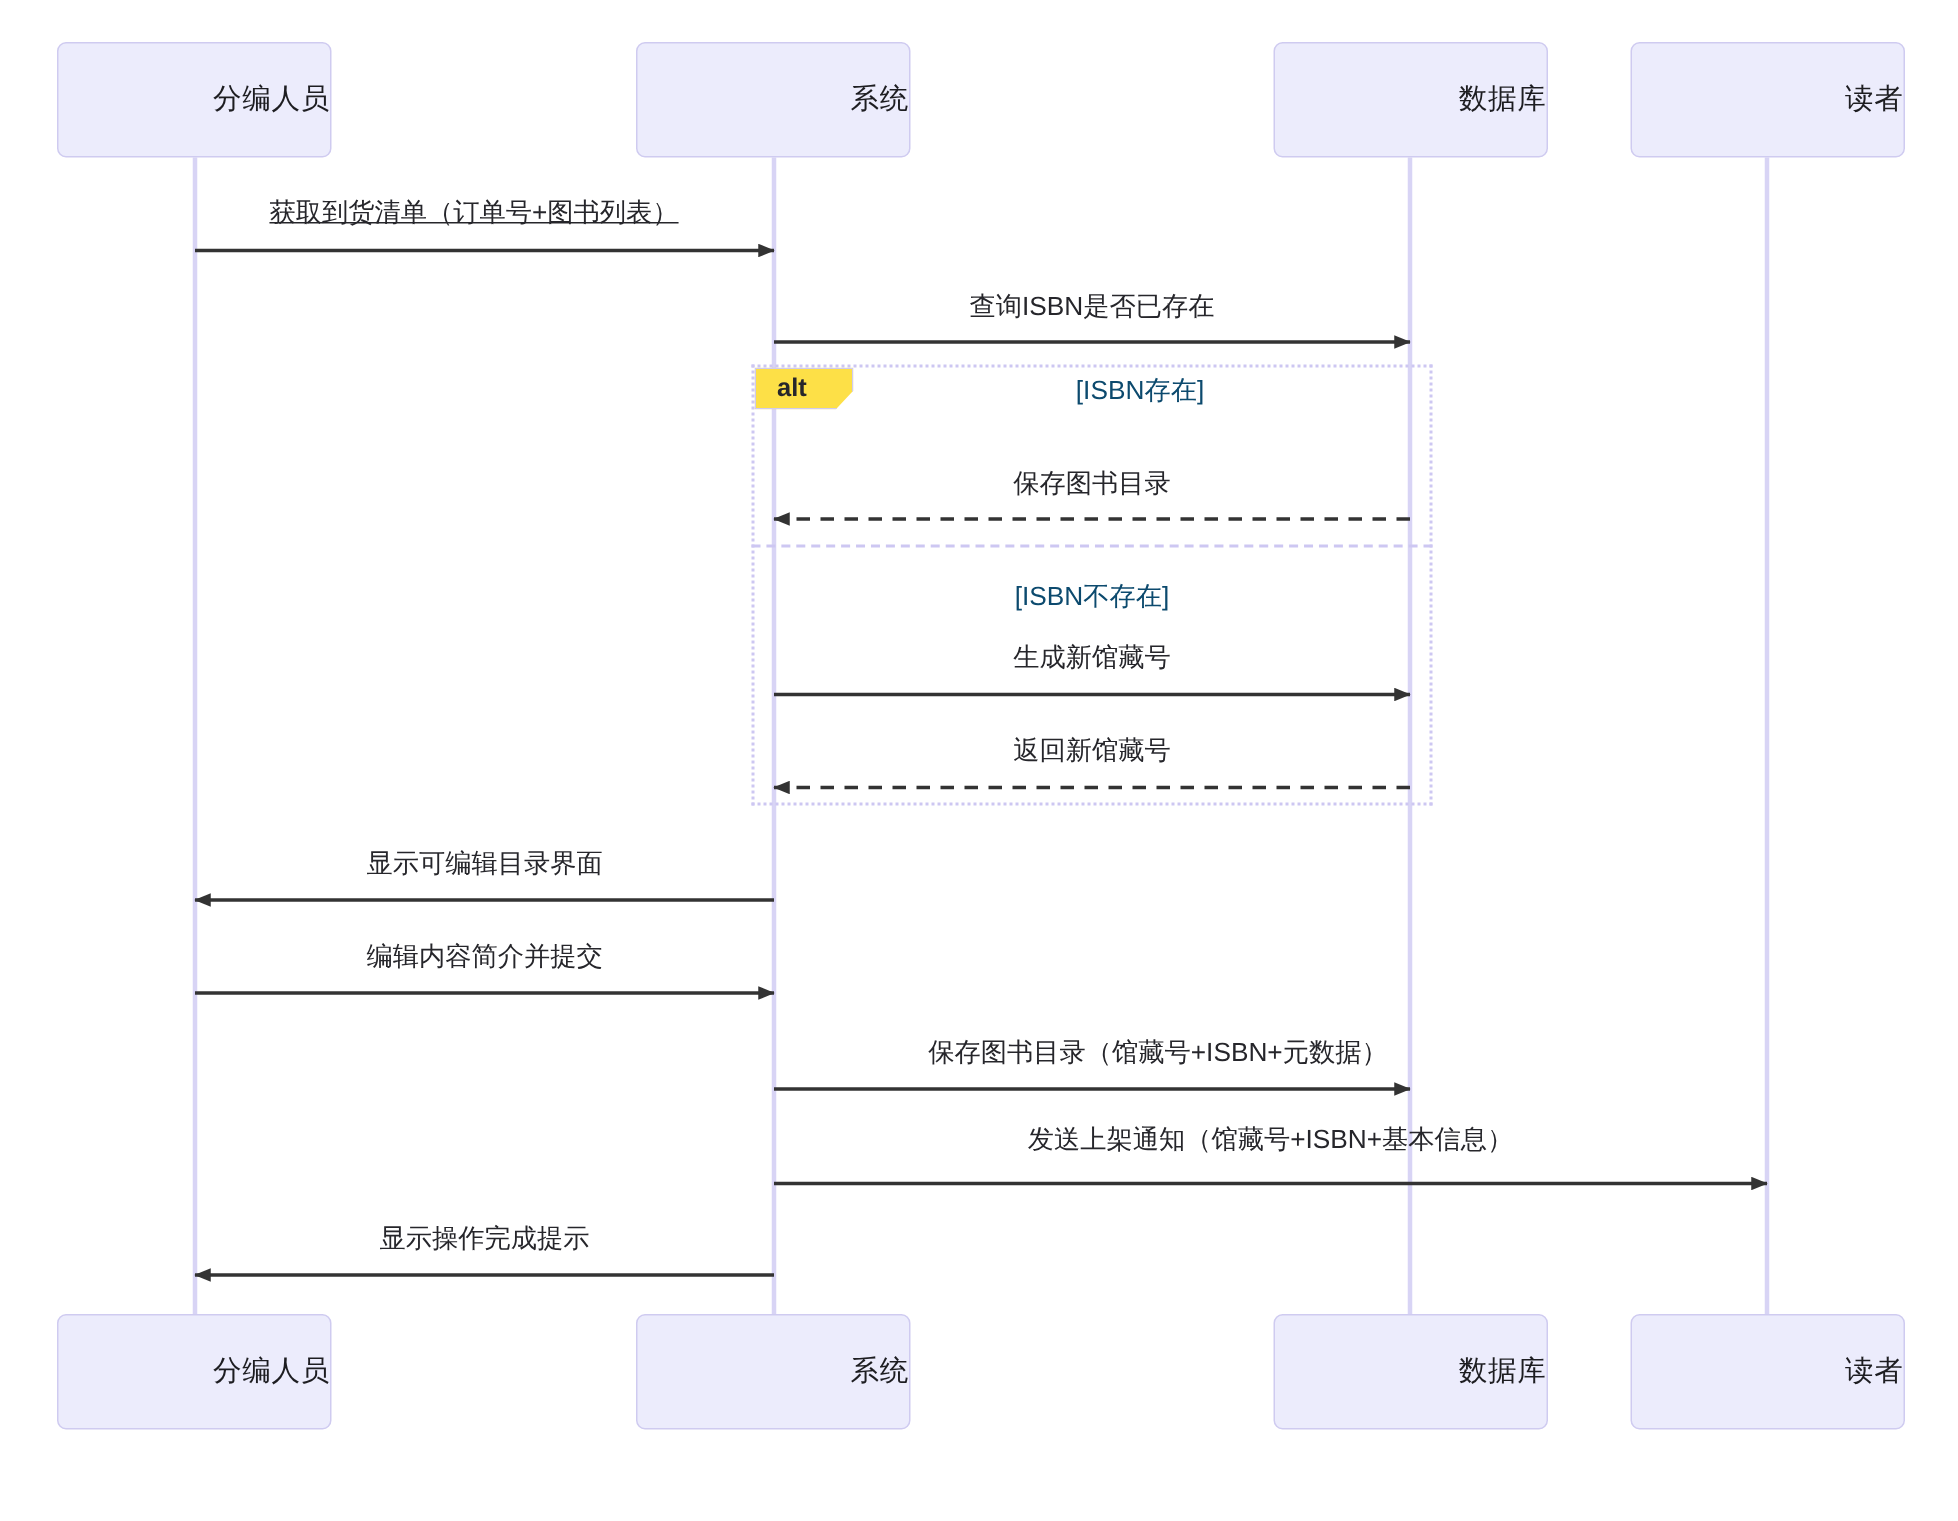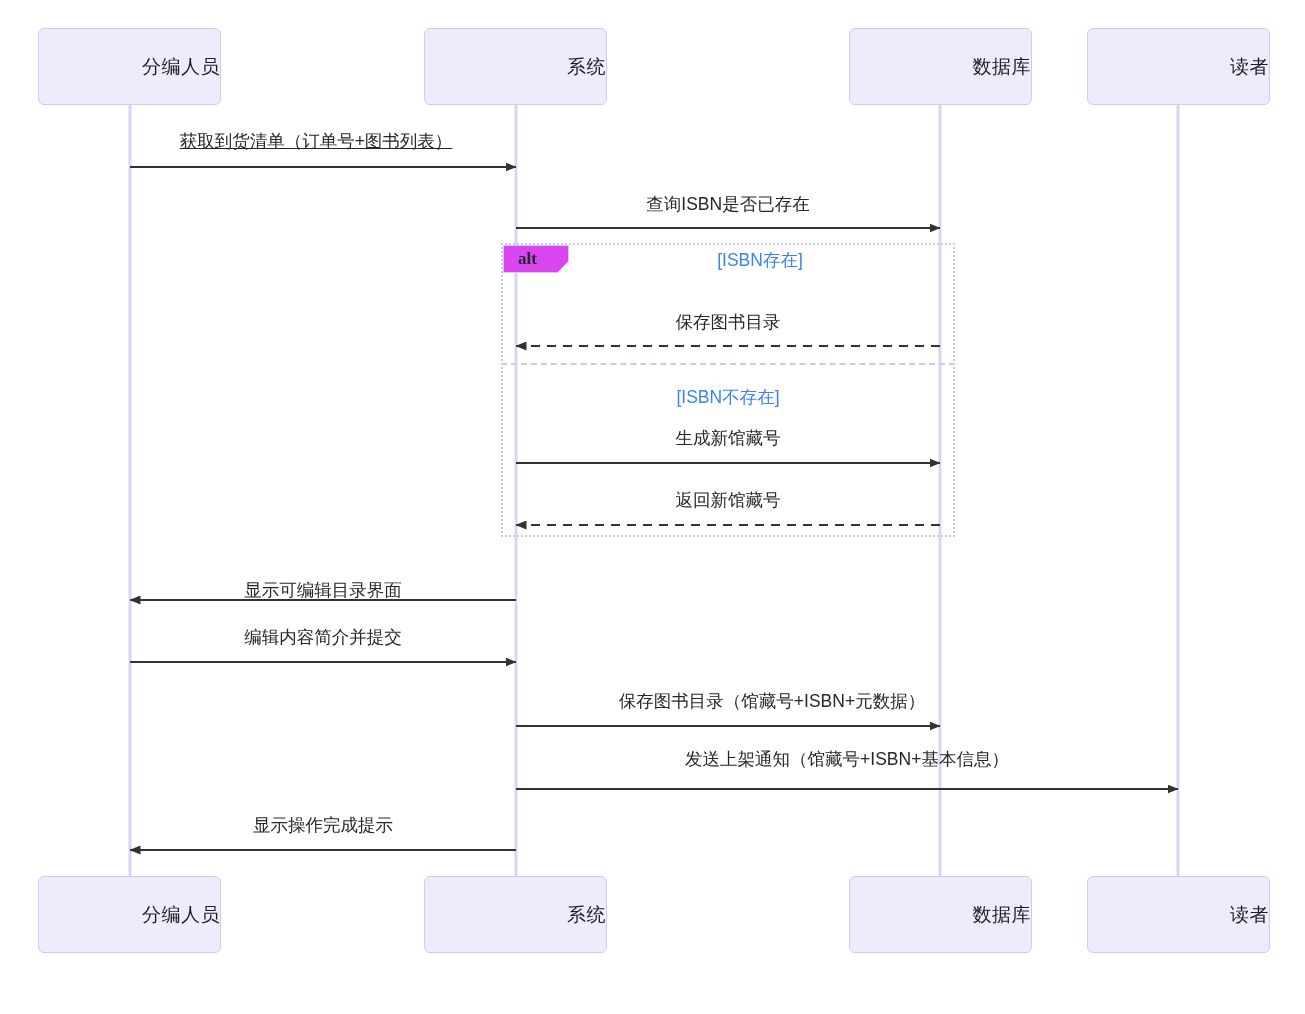"alt" .alt-tag { background: #d946ef -> #fde047; font-family: Liberation Serif, serif -> none }
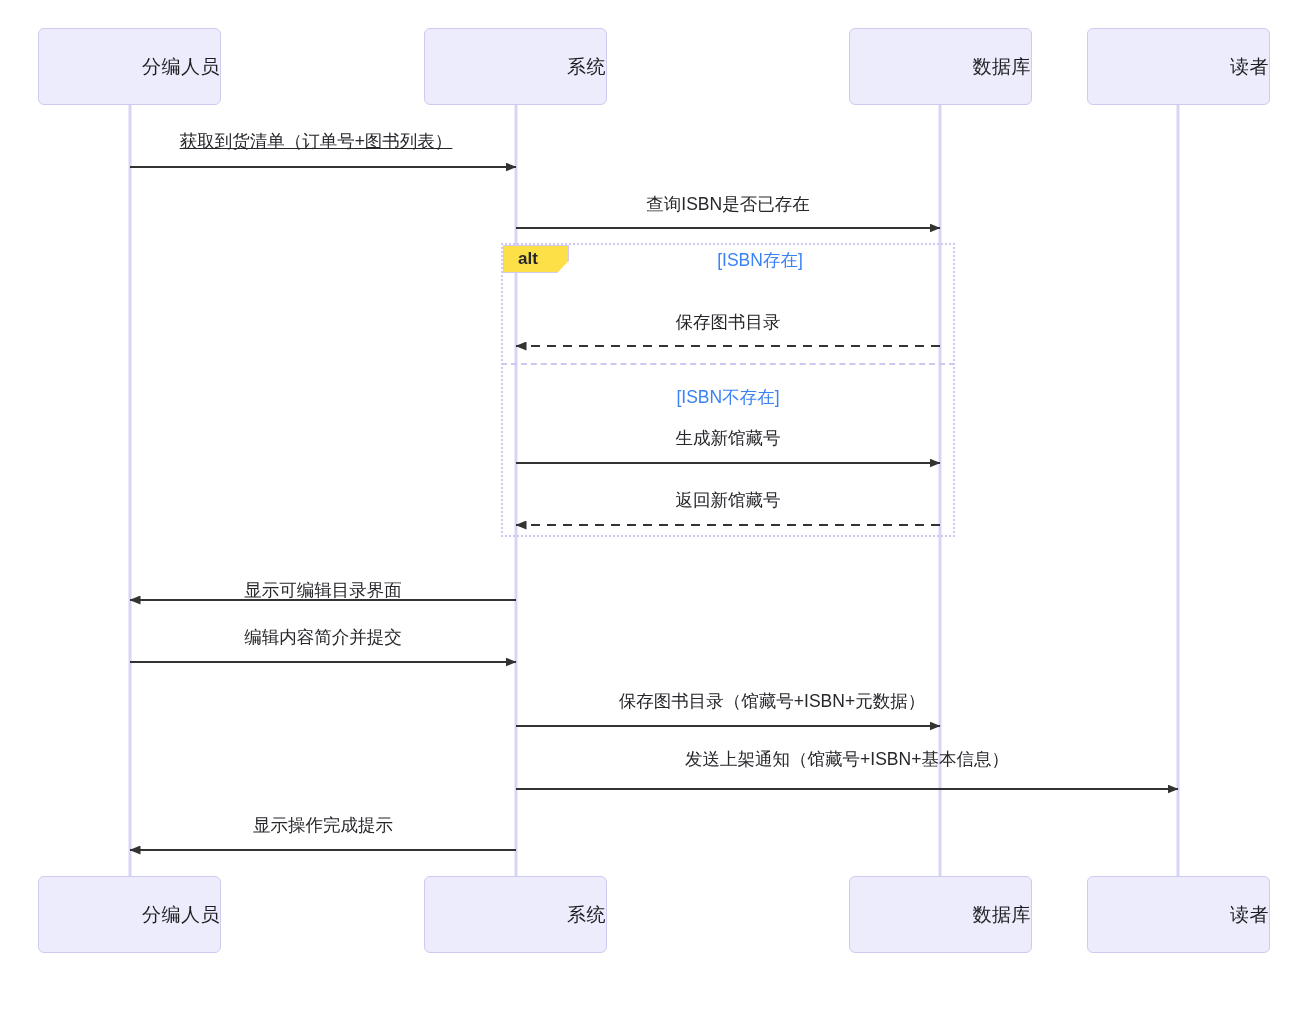"[ISBN存在]" .cond-label { color: #3b82f6 -> #0c4a6e }
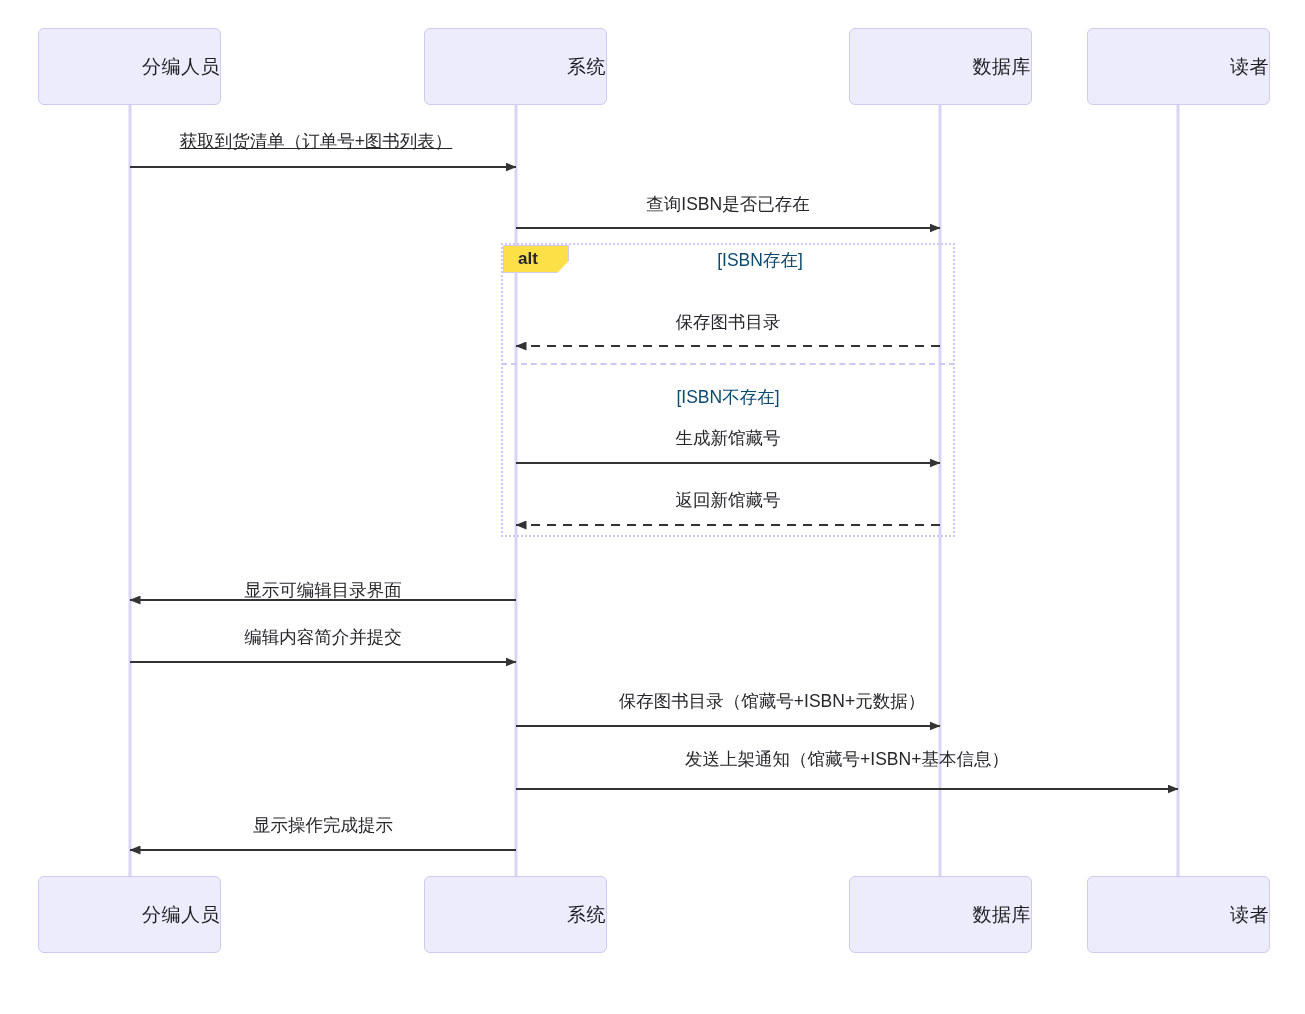"显示可编辑目录界面" div.msg-label { margin-top: 15px -> none }
